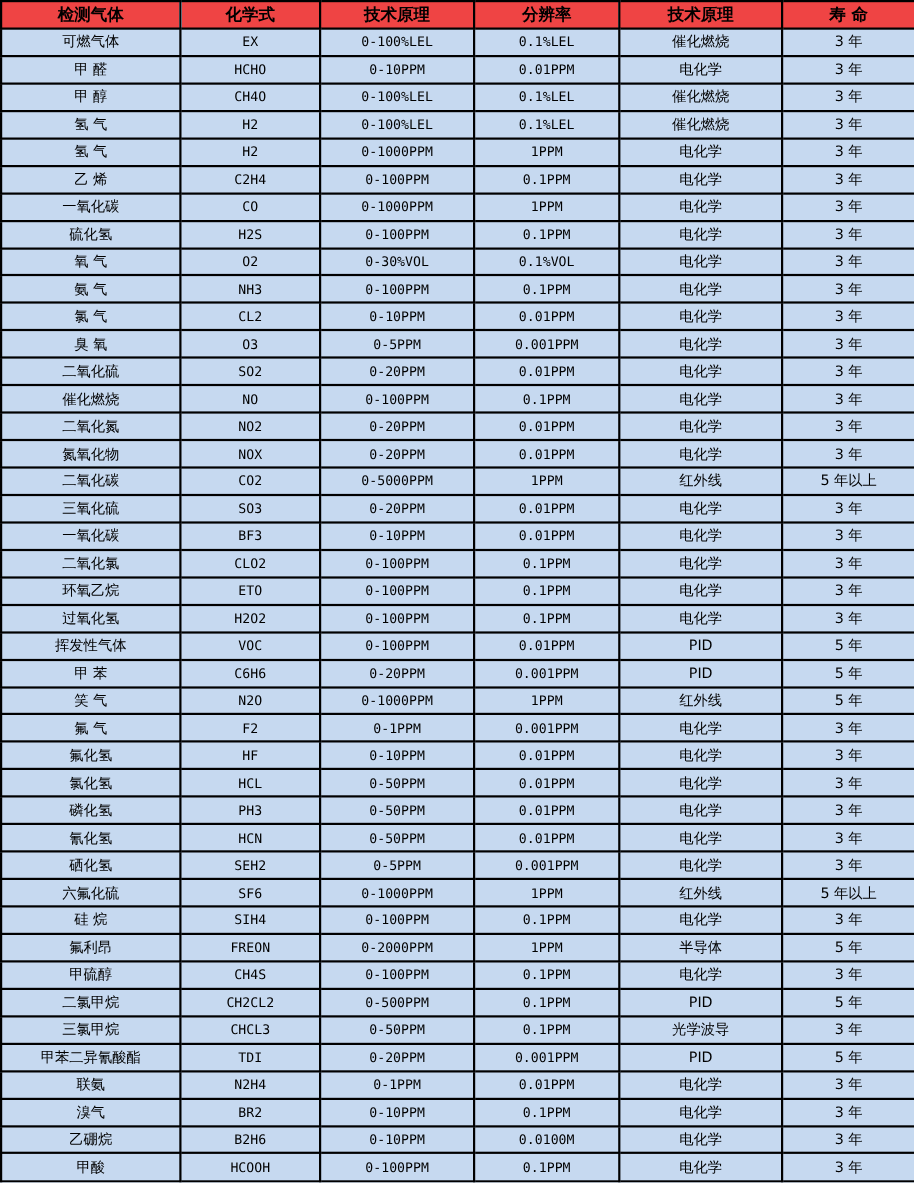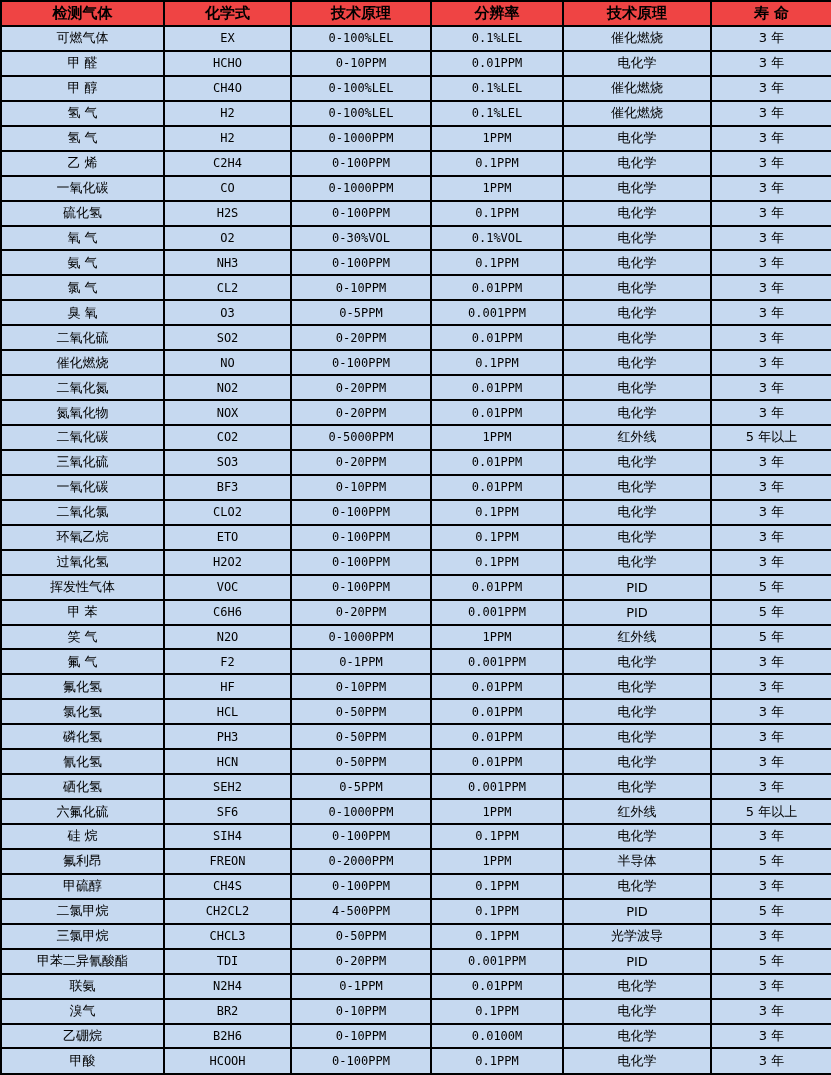"4-500PPM" td.latin { text: 4-500PPM -> 0-500PPM }
